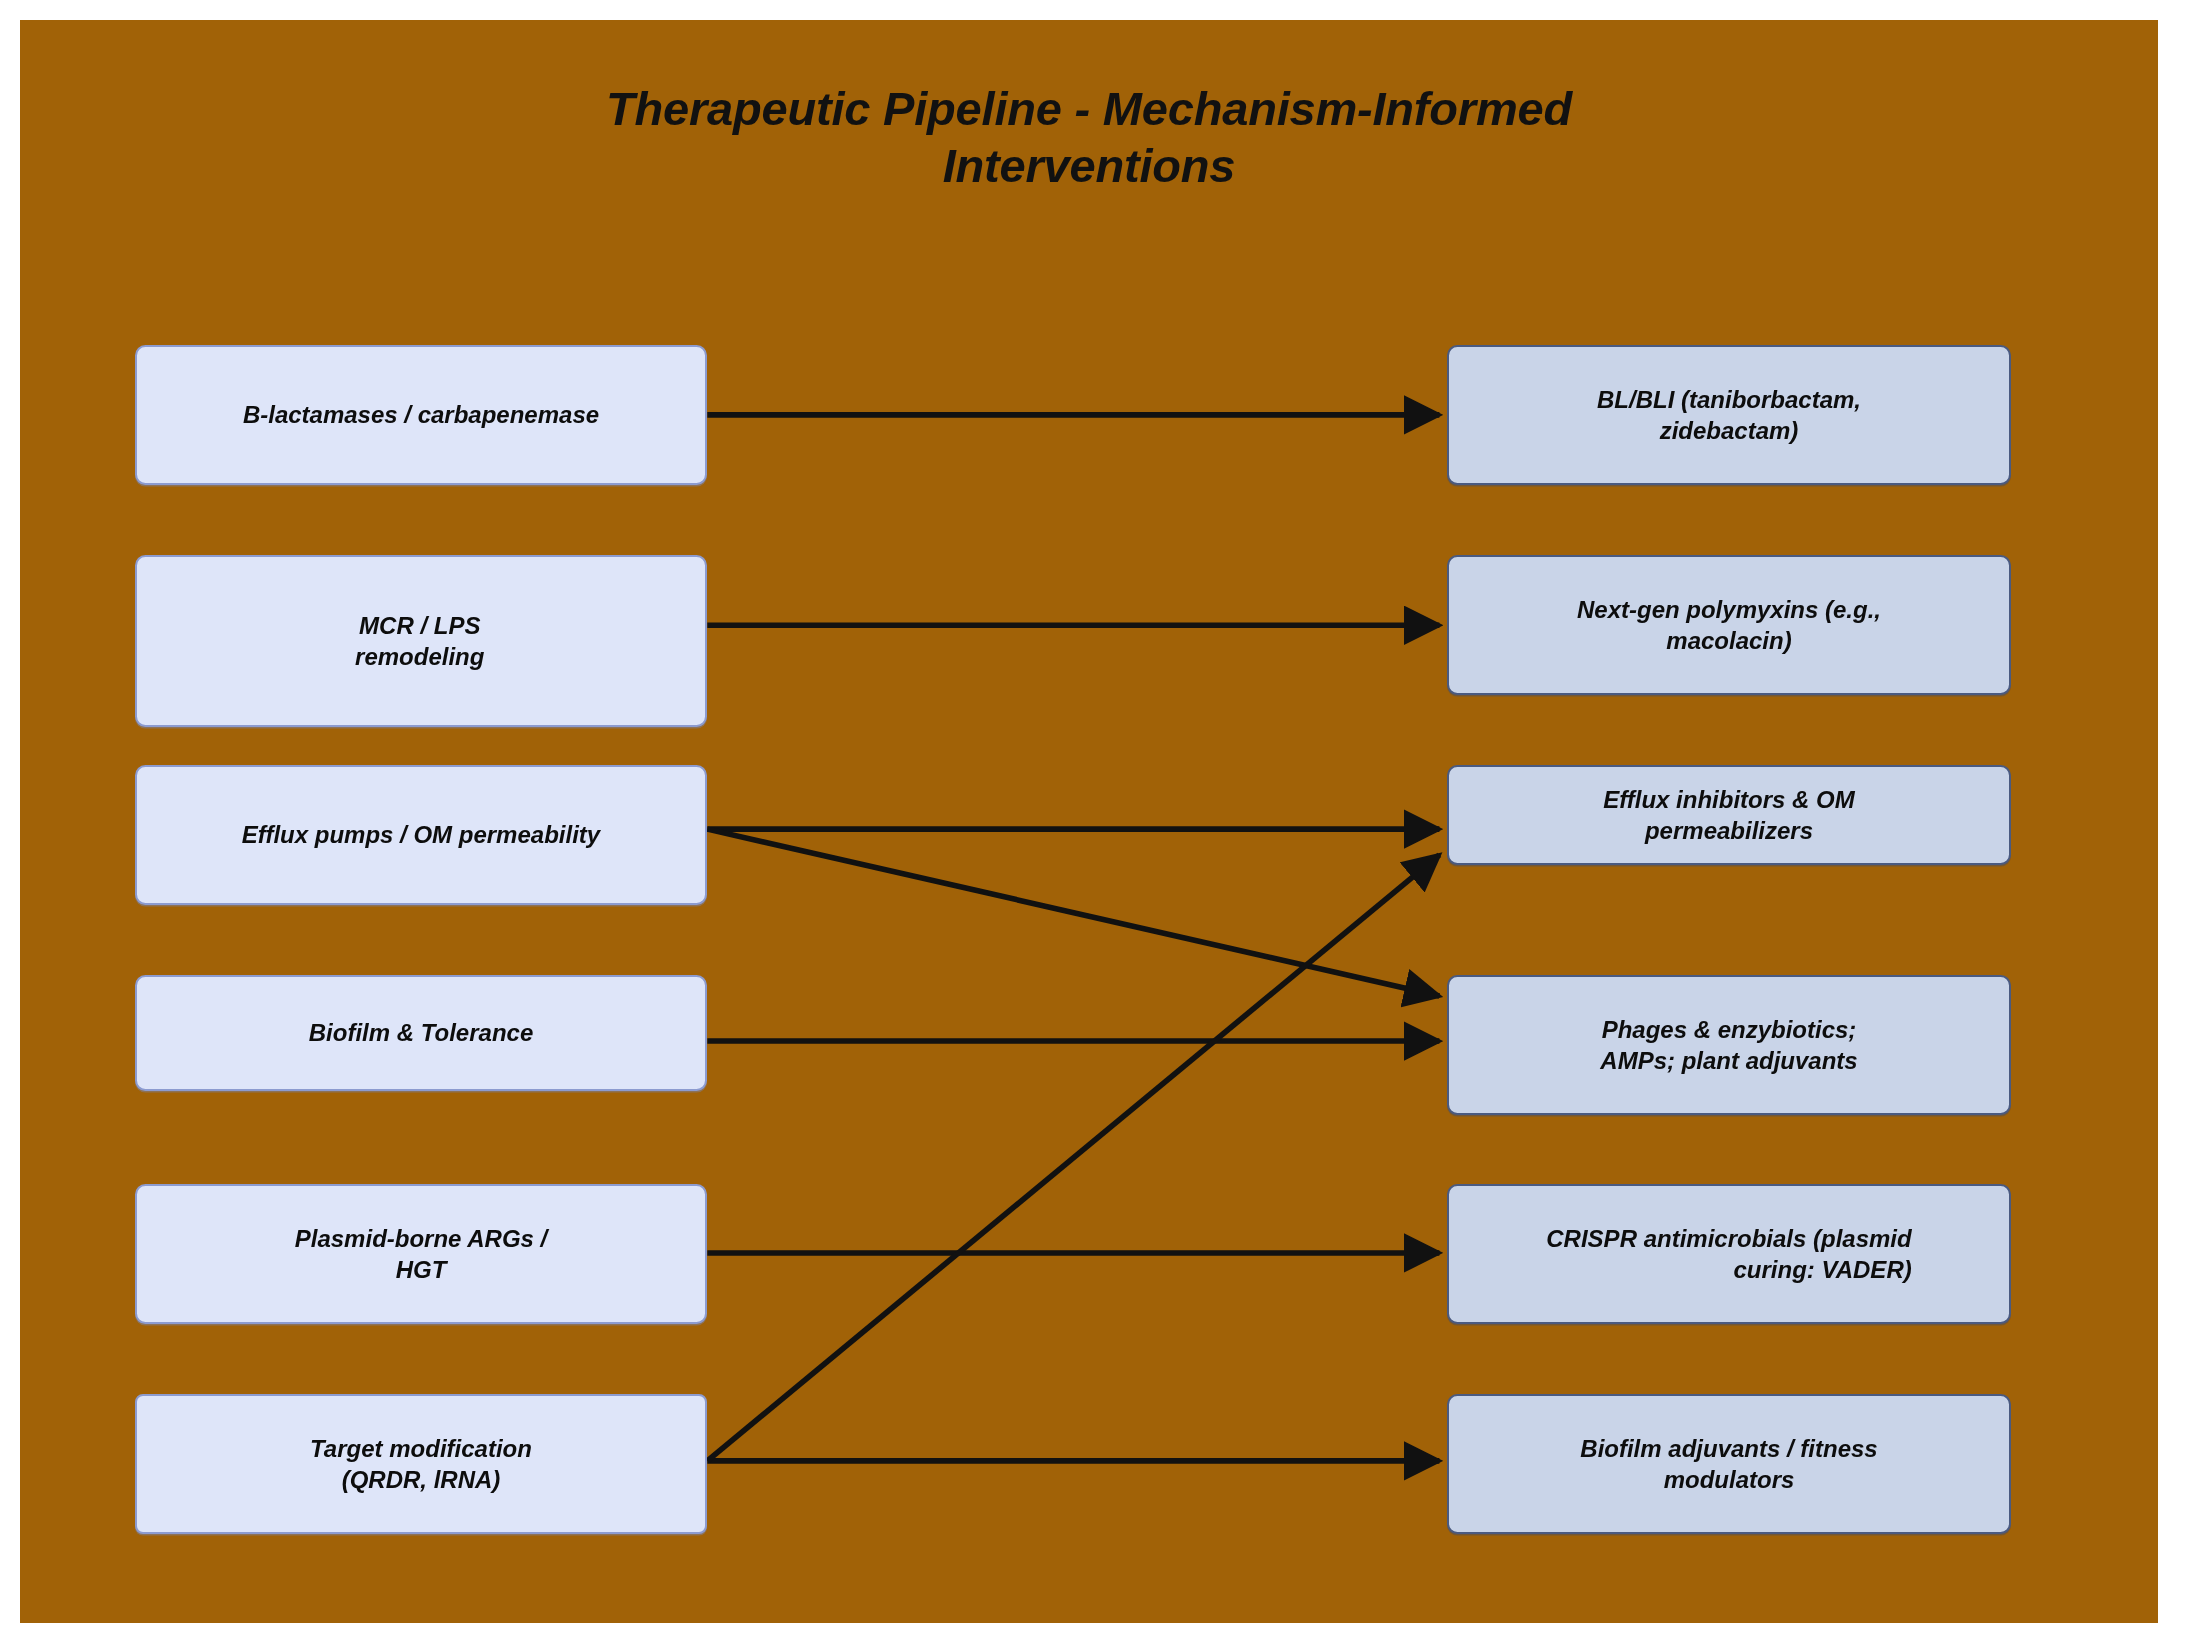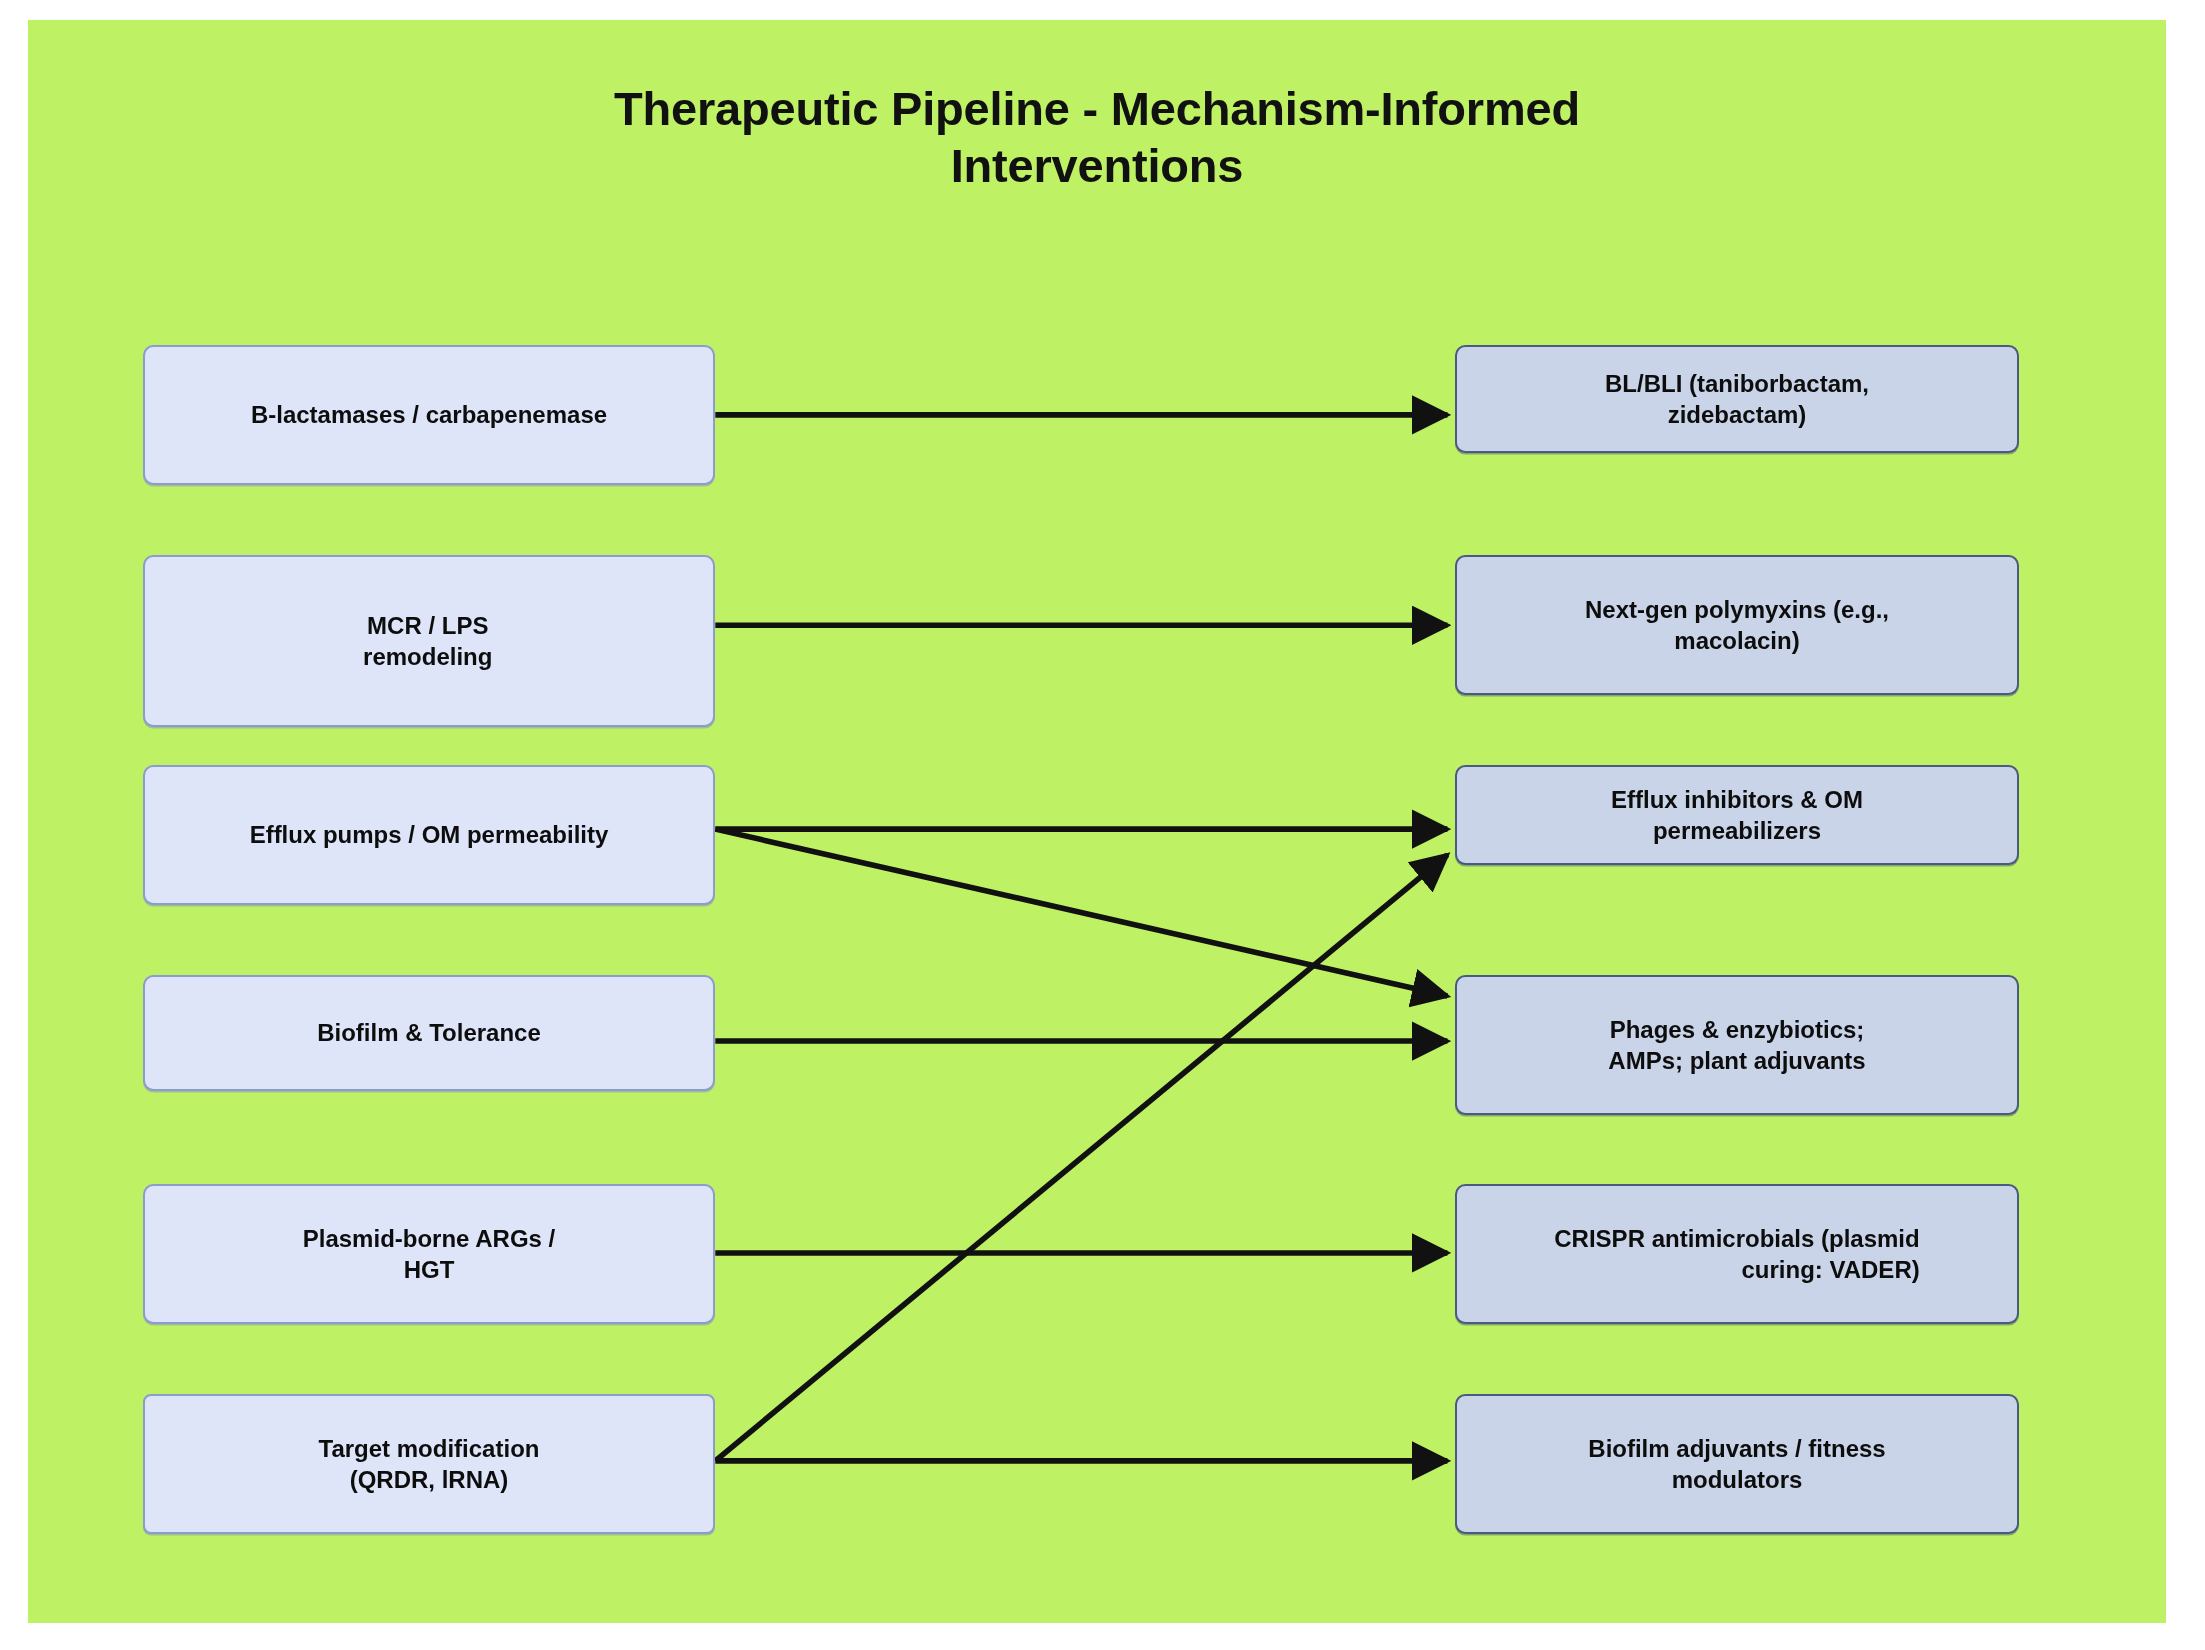"Therapeutic Pipeline -" #canvas { background: #bef264 -> #a16207; font-style: none -> italic; left: 28px -> 20px }
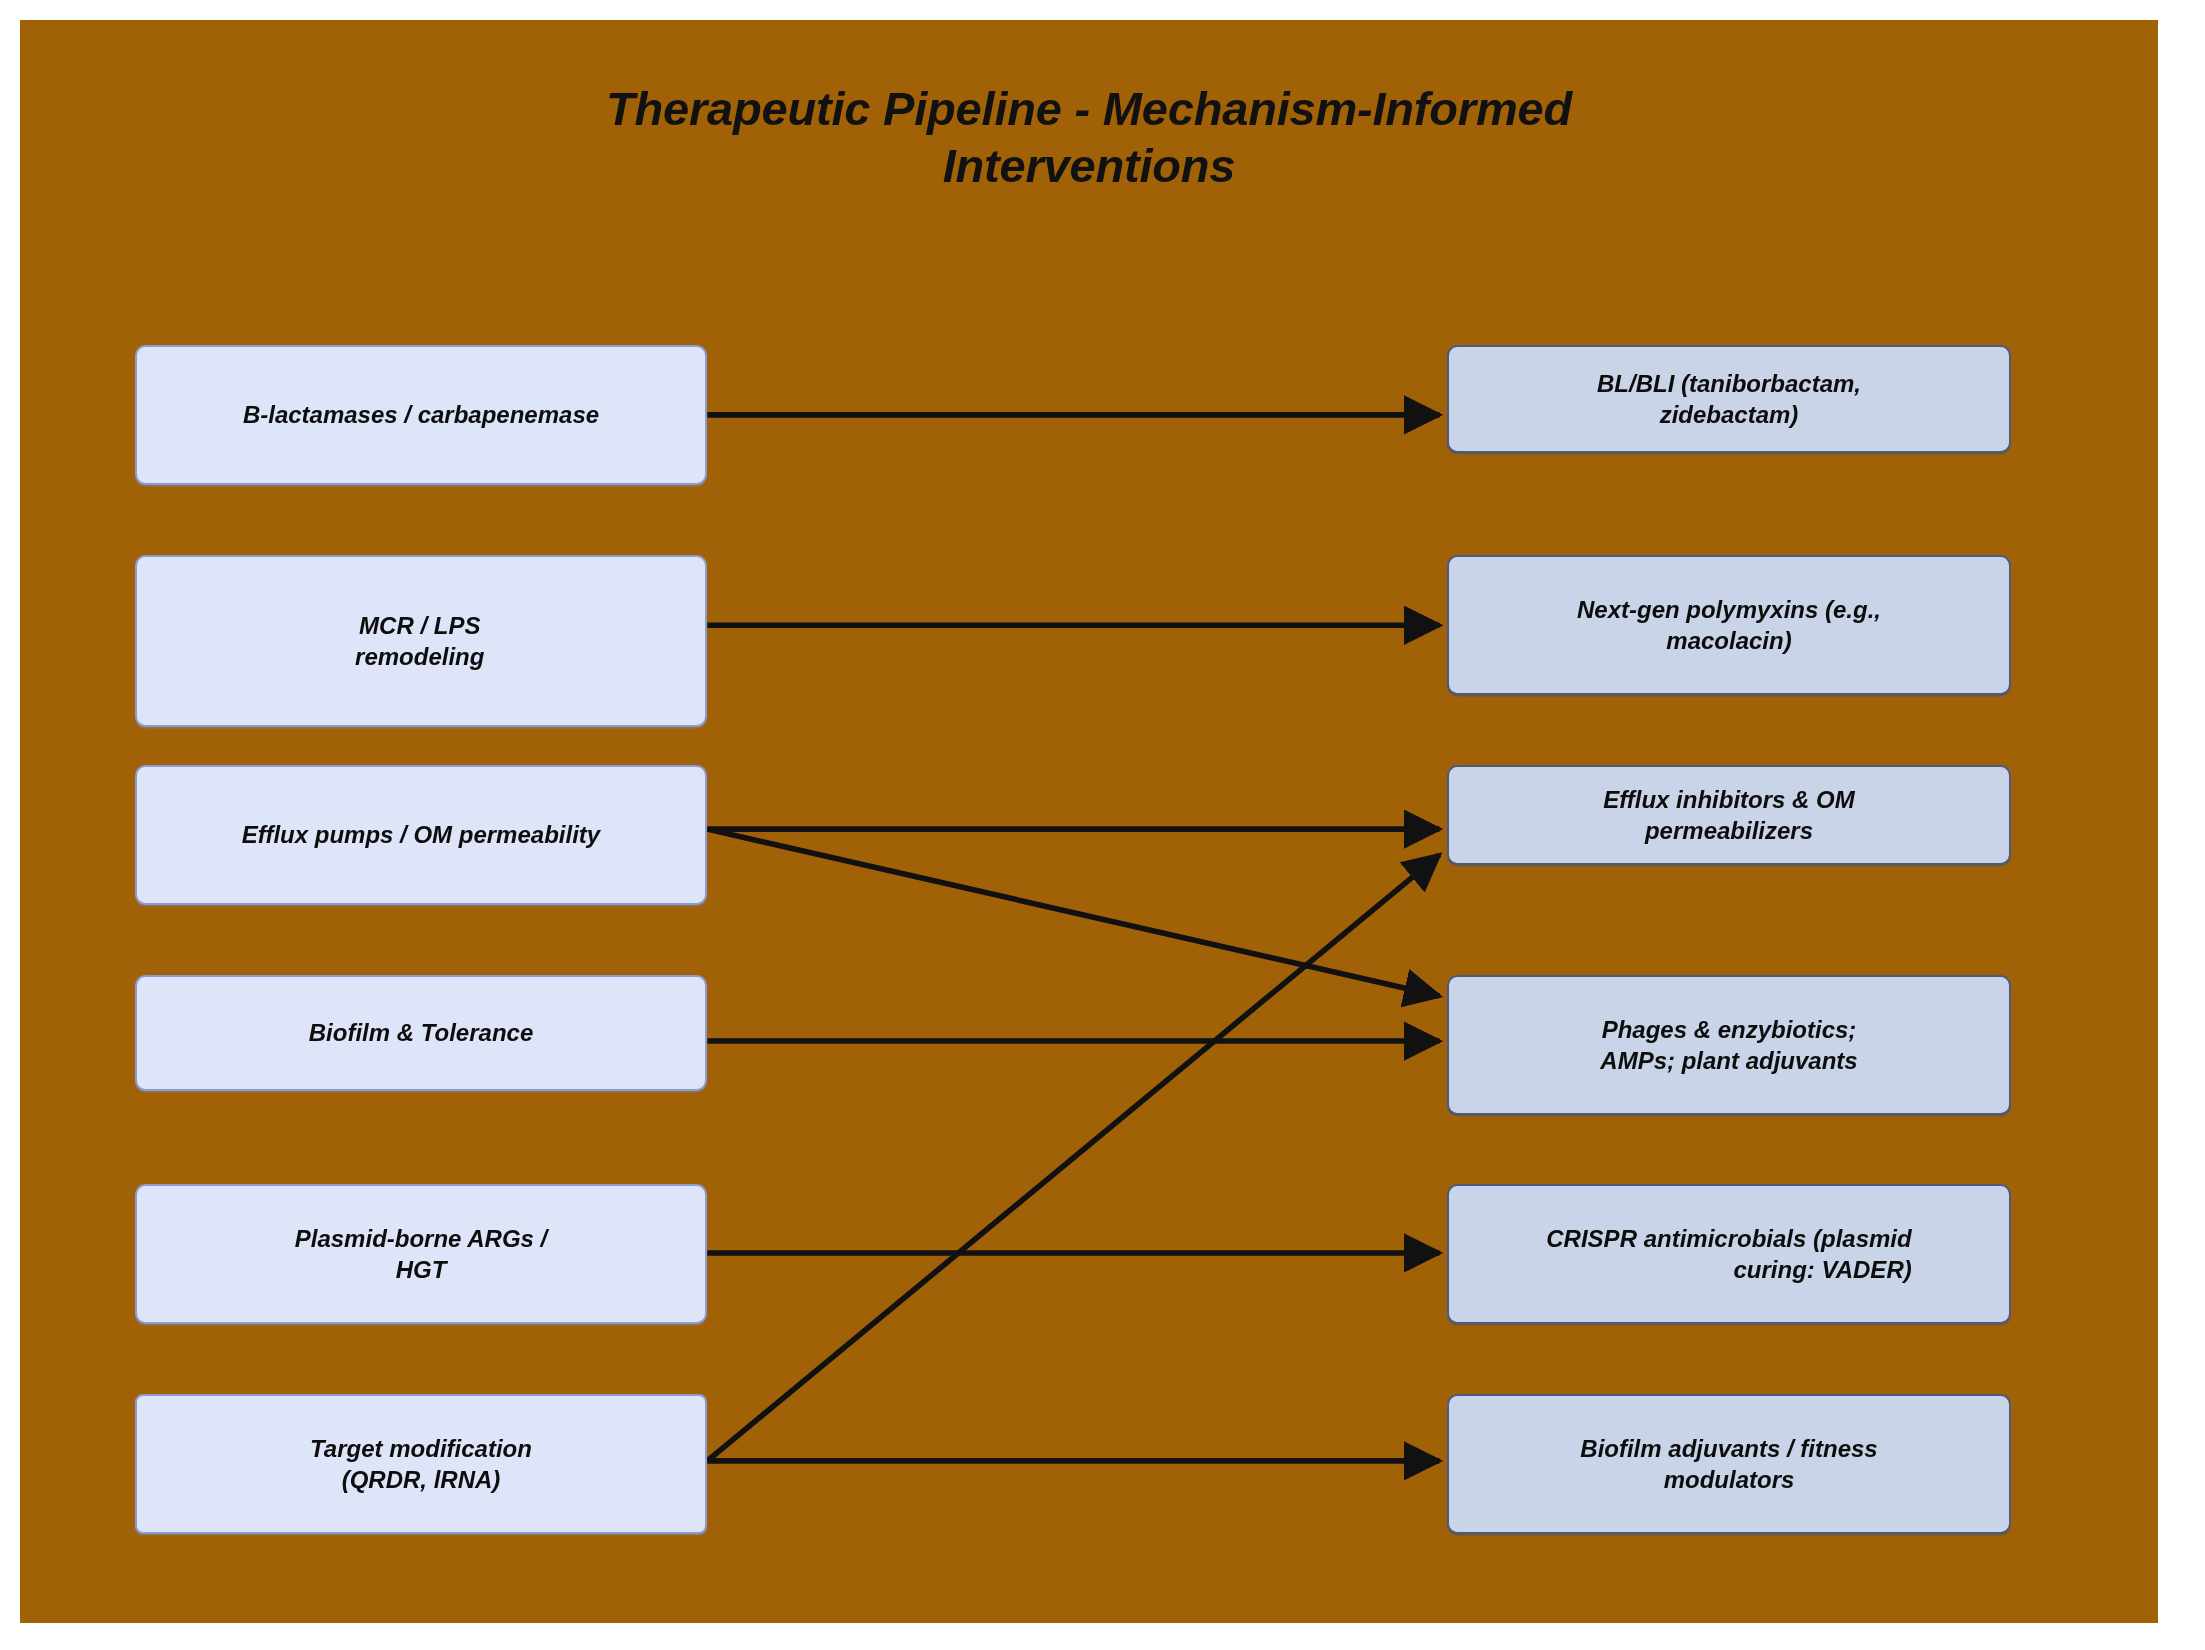"BL/BLI (taniborbactam," div.node { height: 108px -> 140px }
